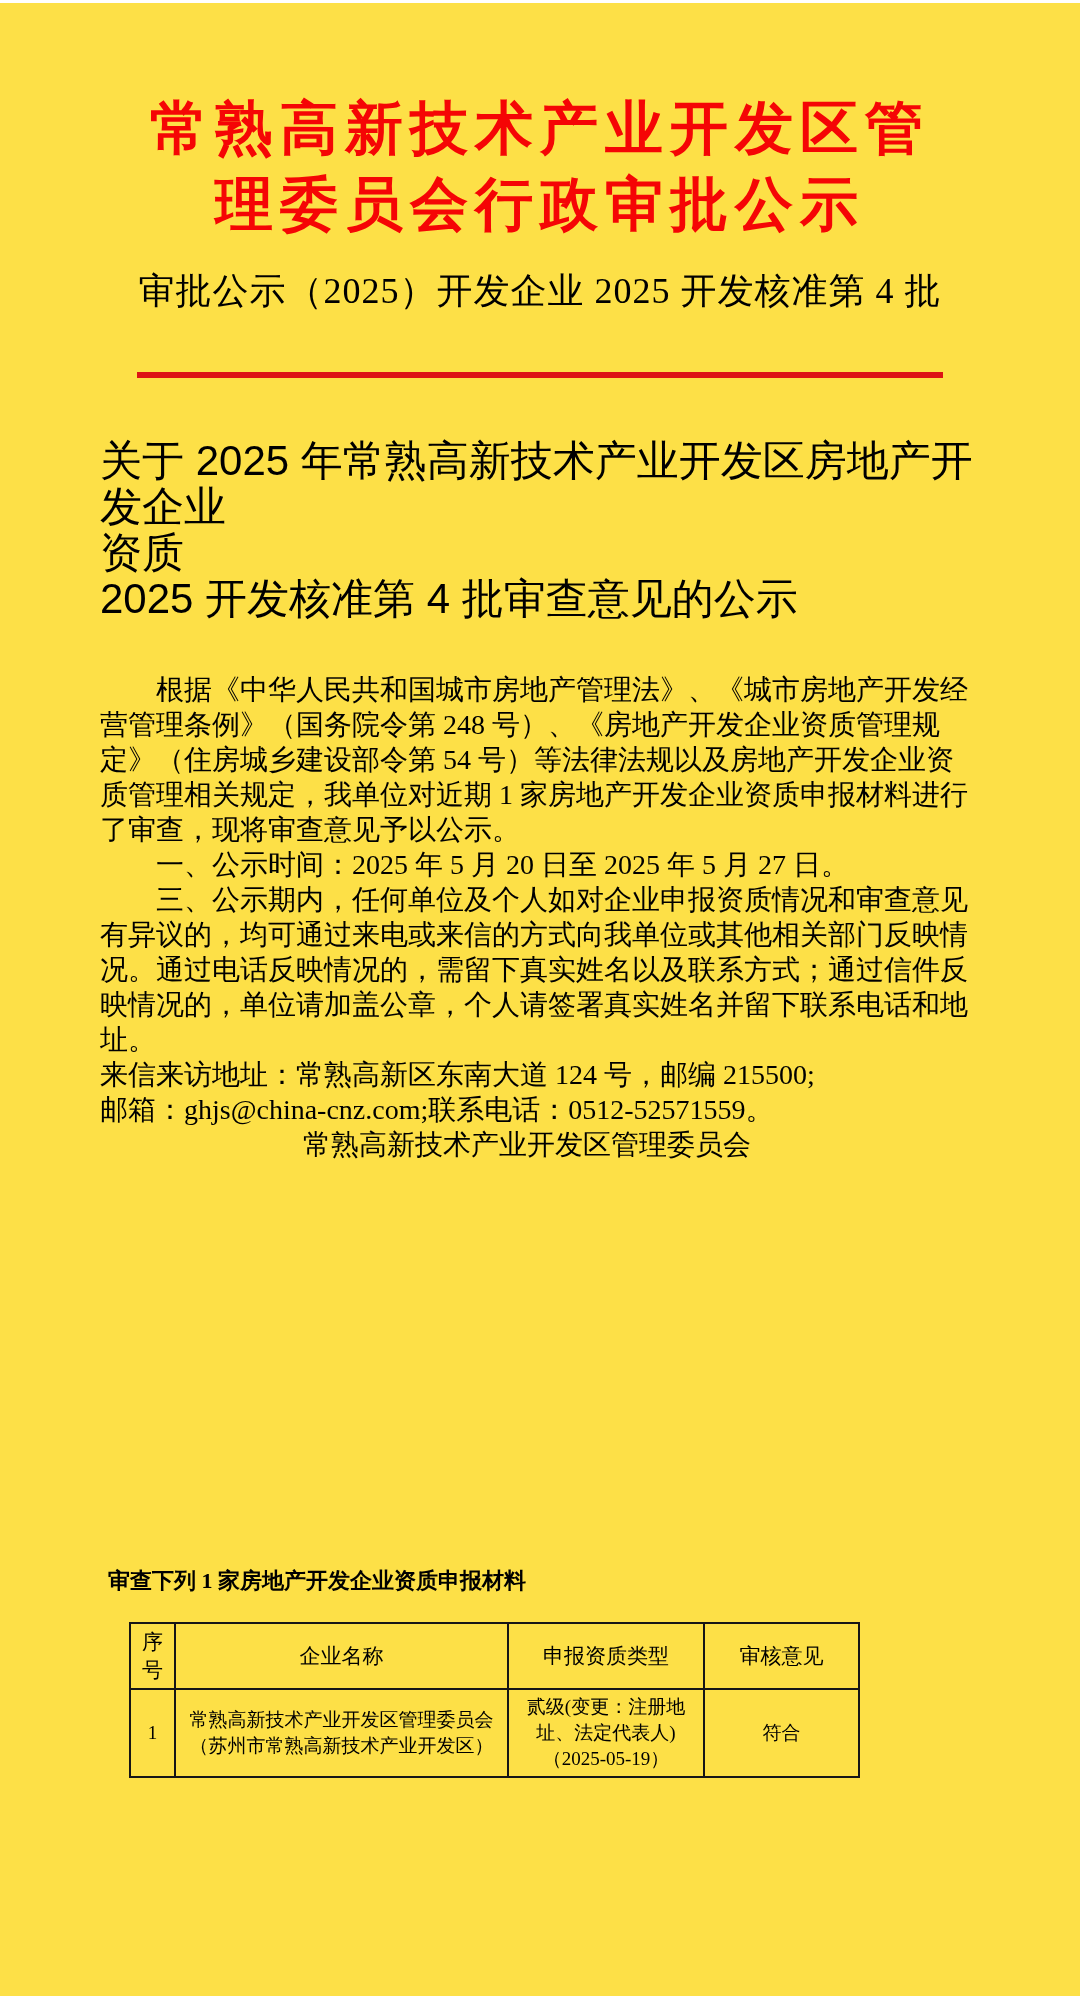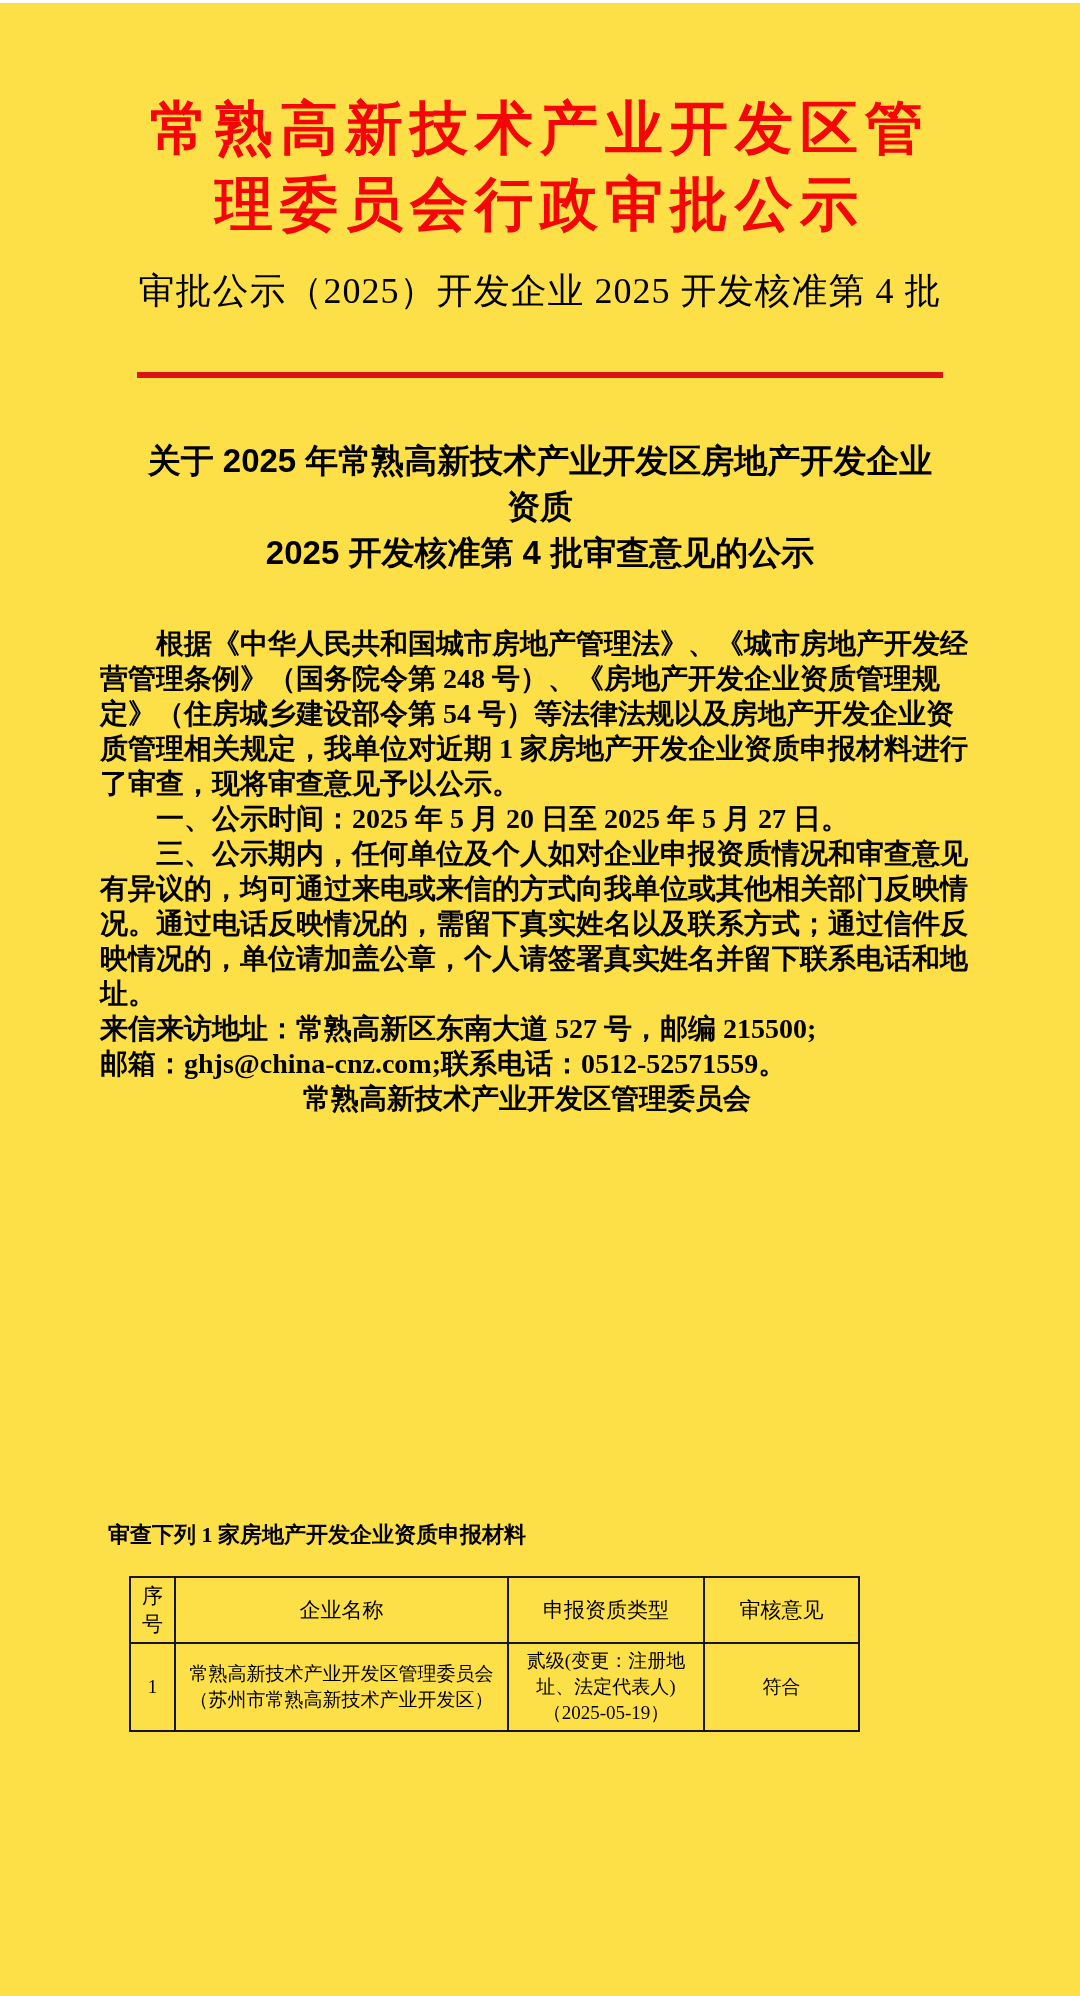"关于 2025 年常熟高新技术产业开发区房地产开发企业" .notice-heading { font-size: 33px -> 42px; font-weight: 700 -> 400; text-align: center -> none }
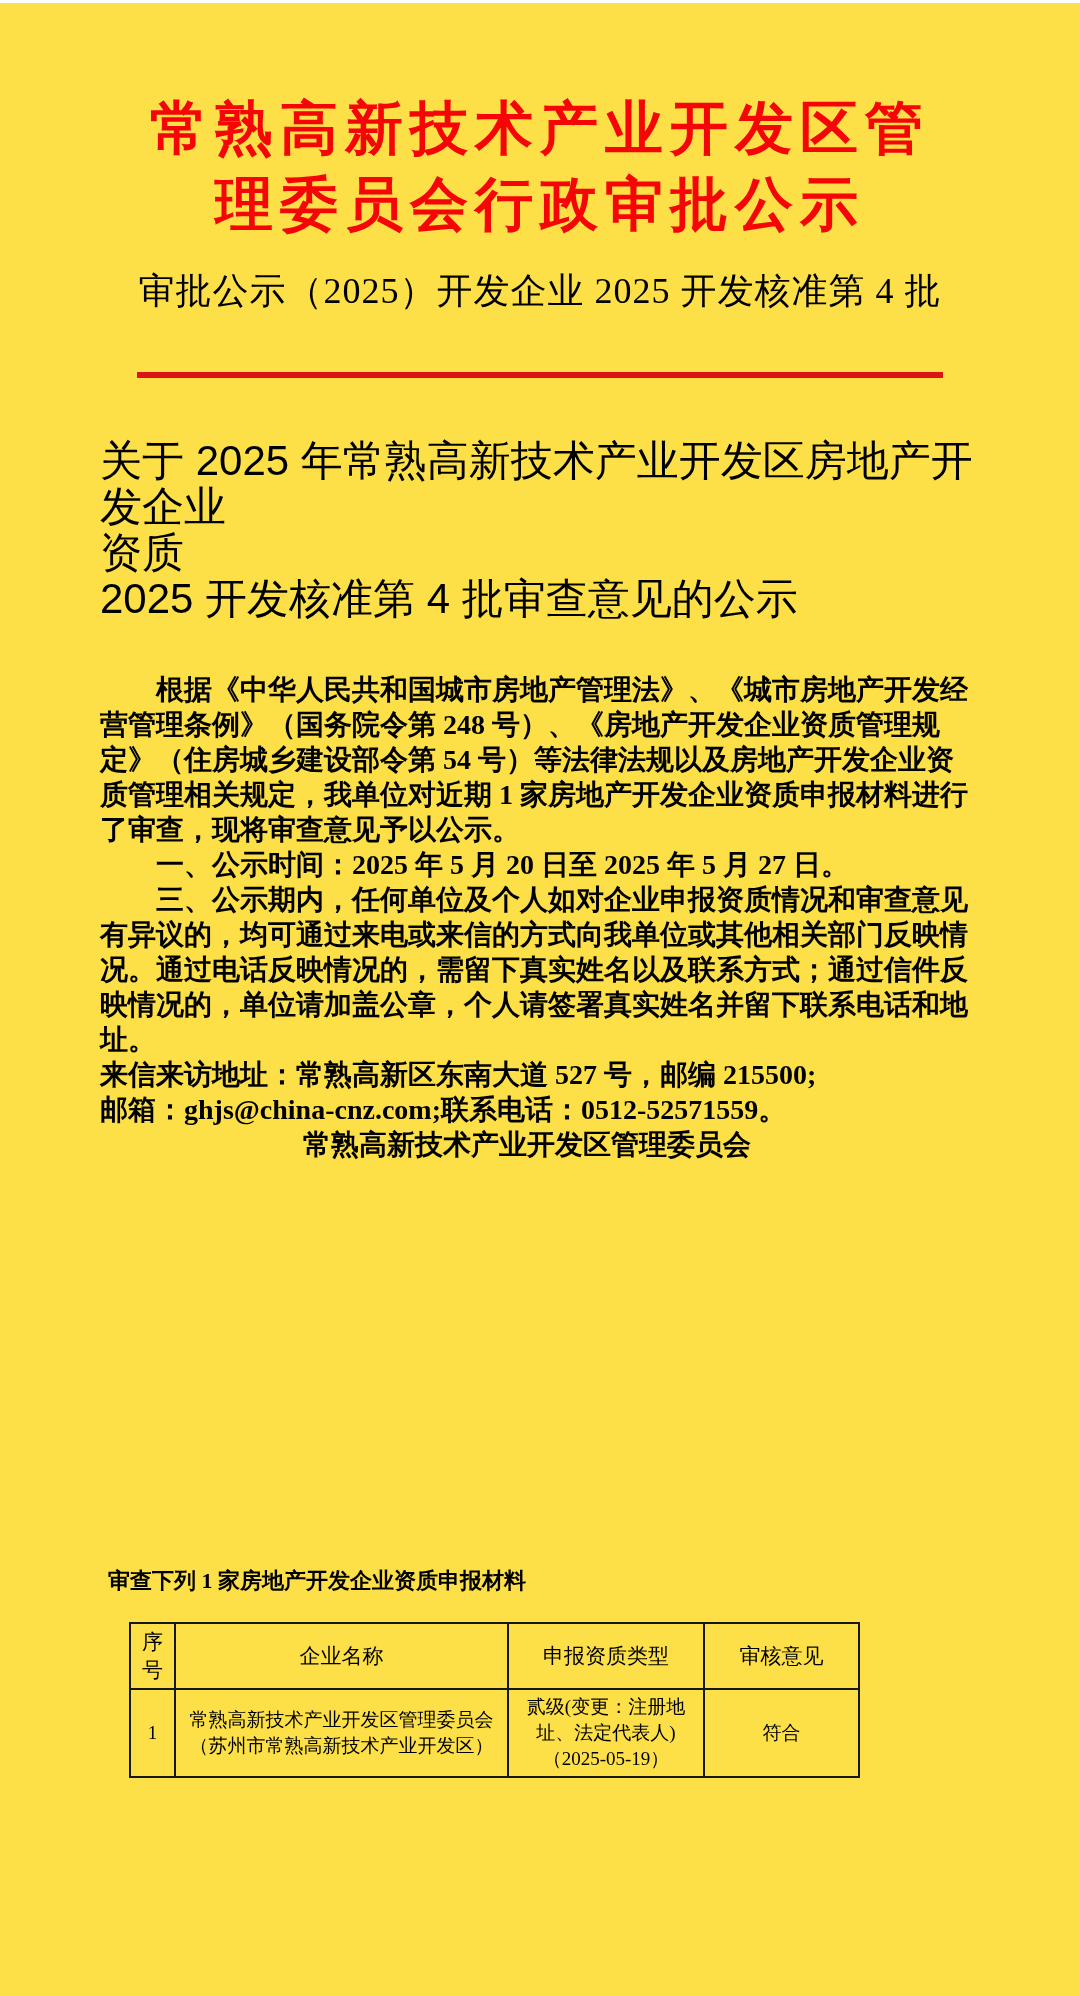"根据《中华人民共和国城市房地产管理法》、《城市房地产开发经营管理条例》（国务院令" .body-text p { font-weight: bold -> none }
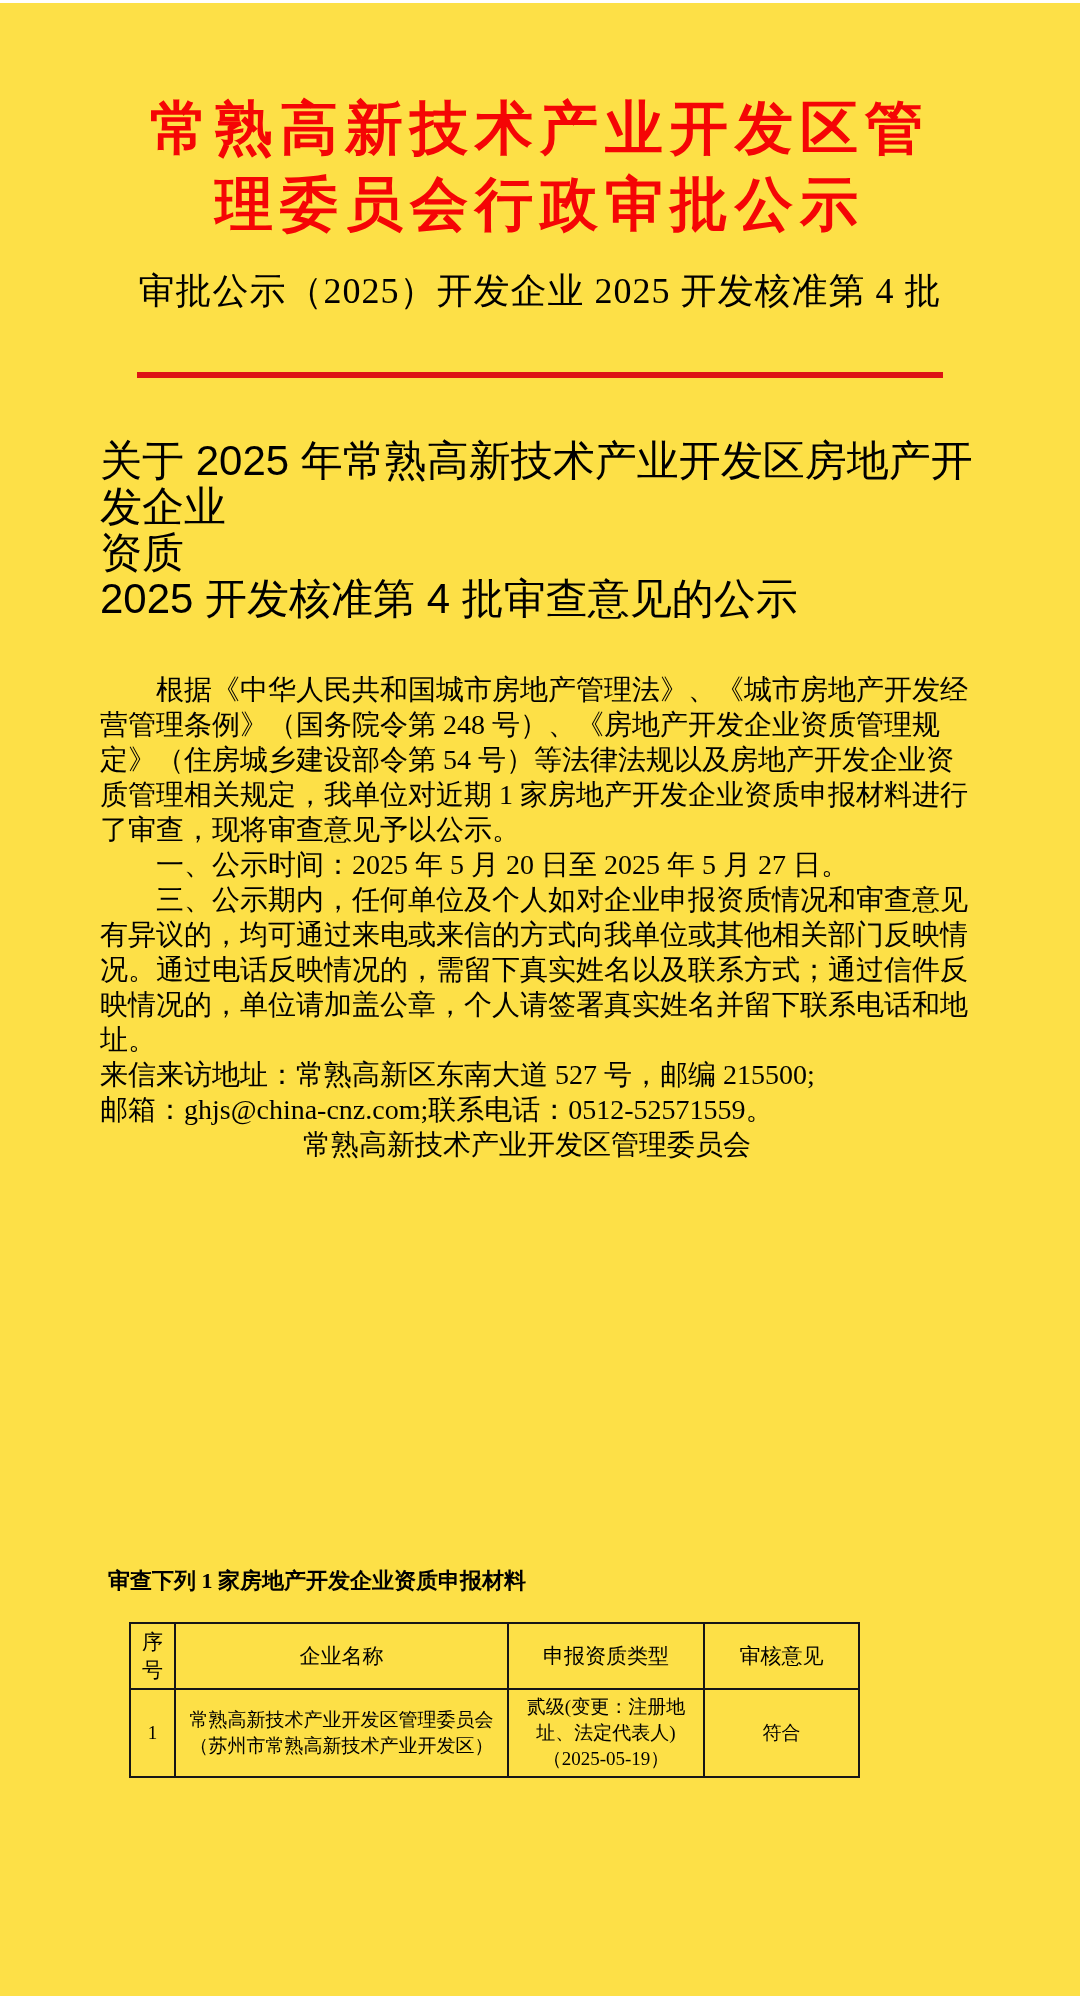"来信来访地址：常熟高新区东南大道 527 号，邮编 215500;" p.contact-block { text: 527 -> 124 }
